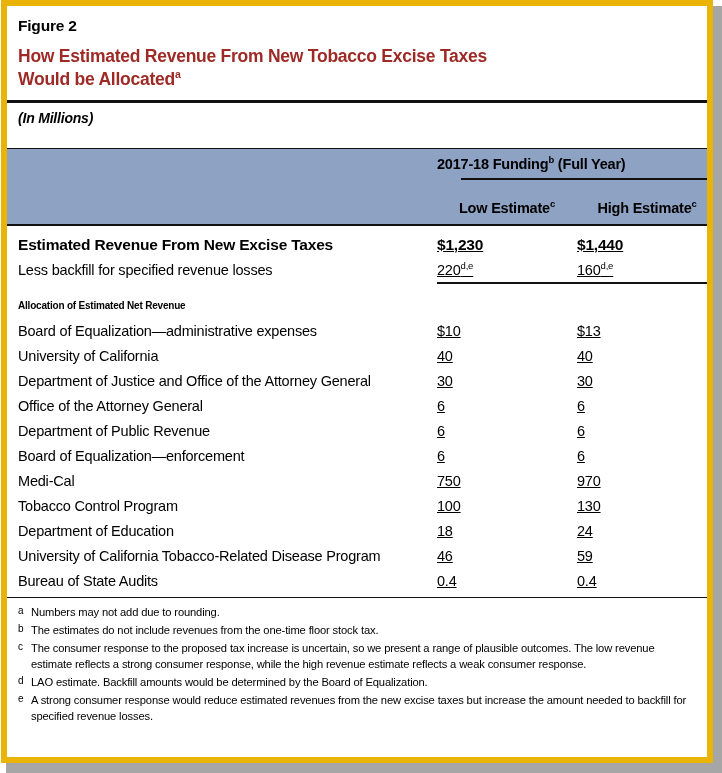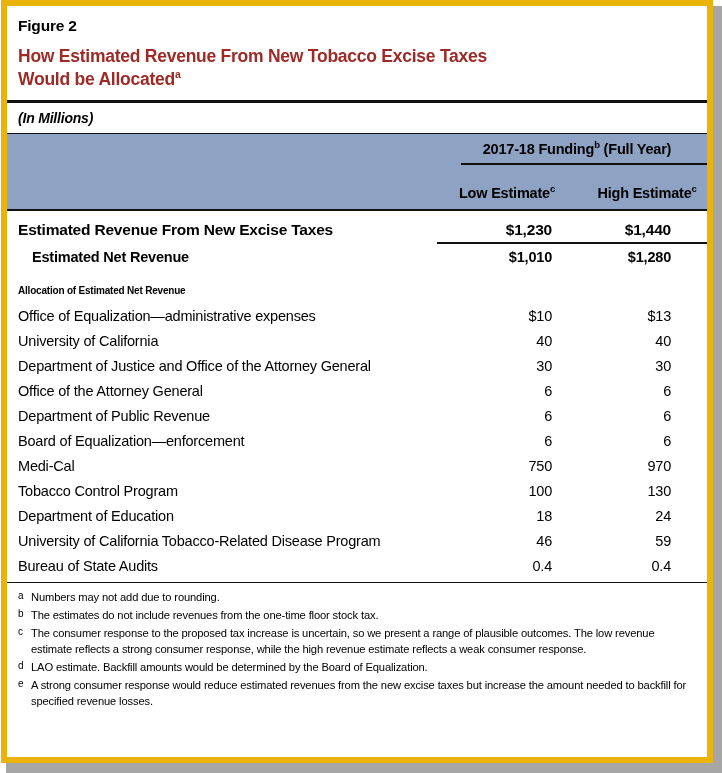"(In Millions)" .units { padding-bottom: 7px -> 22px }
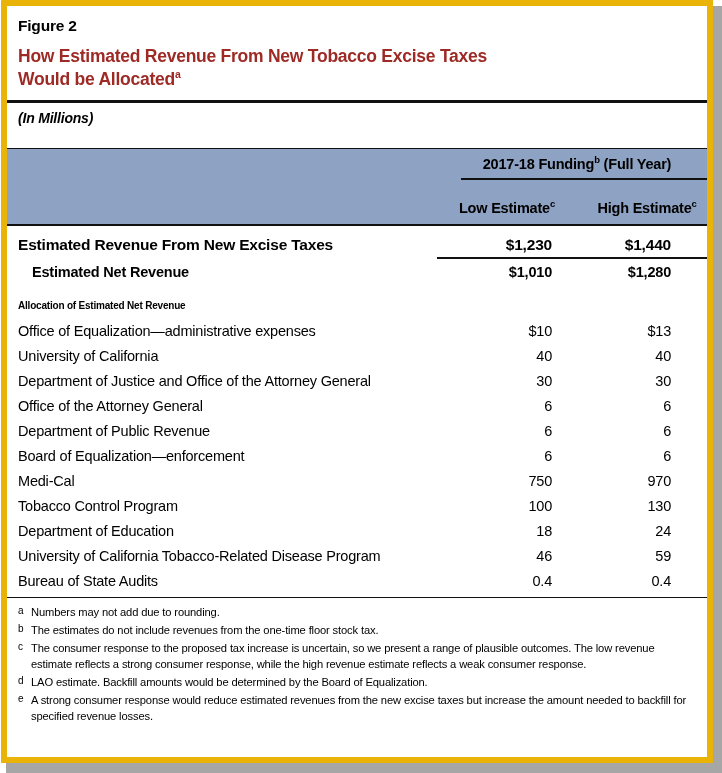"2017-18 Fundingb (Full Year)" .hdr-span { text-align: center -> none }
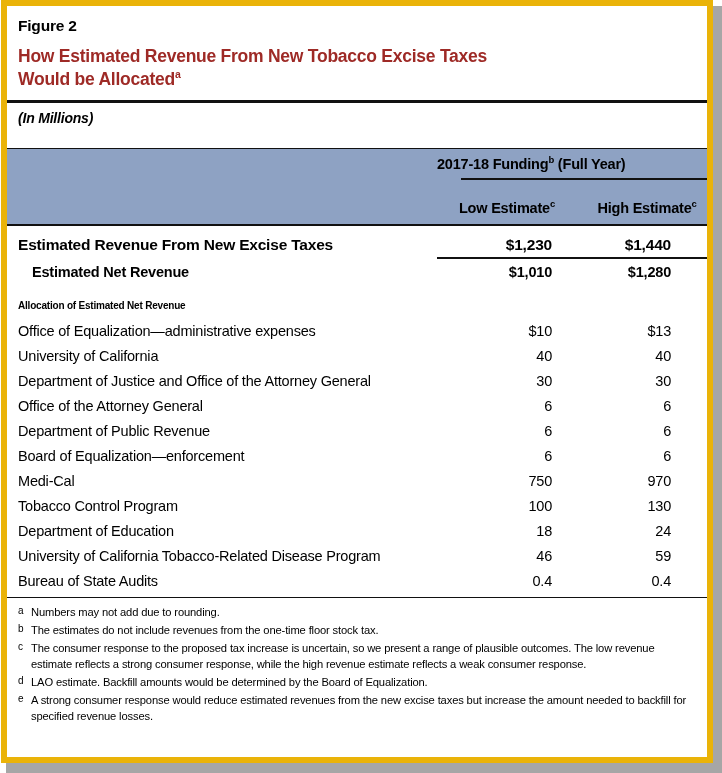"$1,230" td.num { text-align: right -> none; text-decoration: none -> underline }
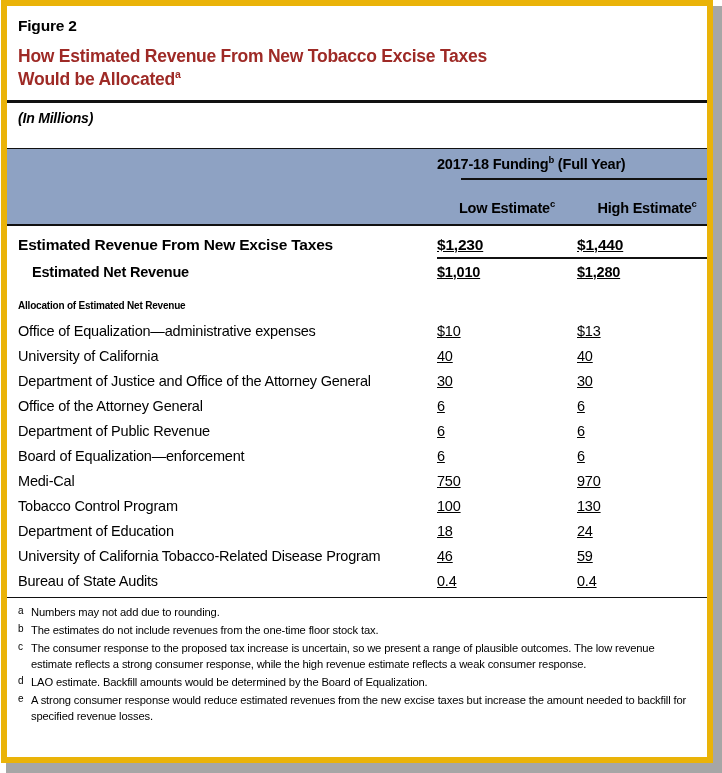"Less backfill for specified revenue" tr.row { html: none -> <tr> <td>Less backfill for specified revenue losses</td> <td><span>220</span><sup>d,e</sup></td> <td><span>160</span><sup>d,e</sup></td> </tr> }
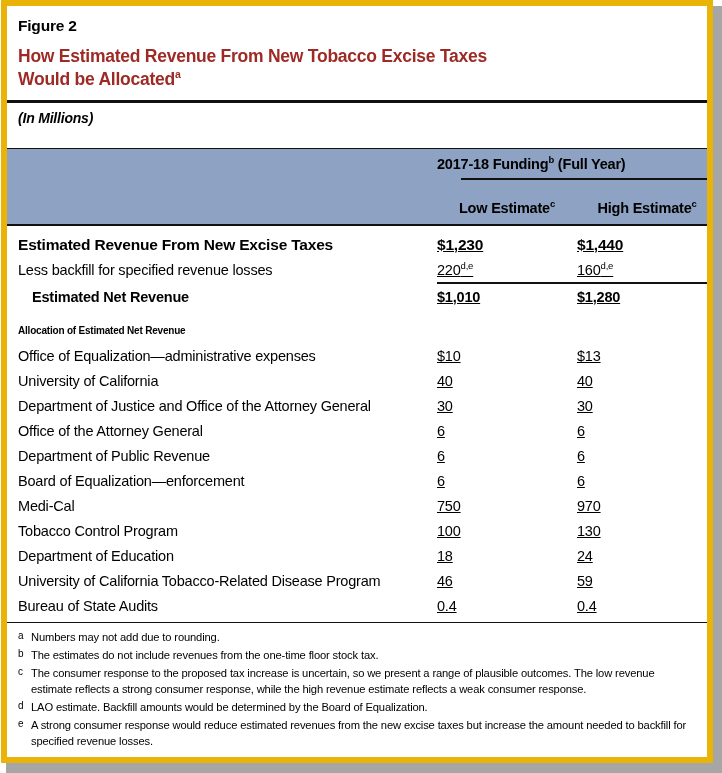"Estimated Net Revenue" tr.row { html: <tr> <td>Estimated Net Revenue</td> <td>$1,010</td> <td>$1,280</td> </tr> -> none }
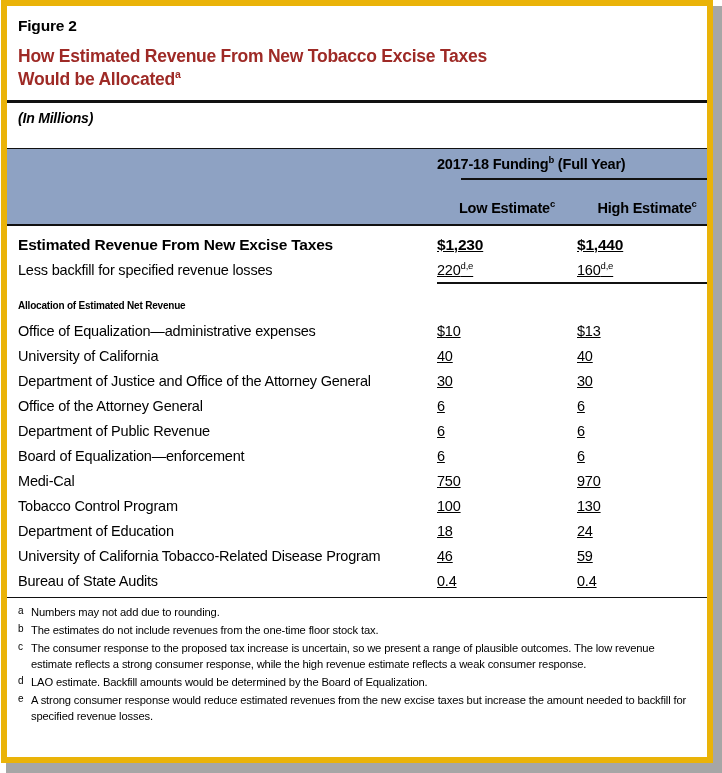"Office of Equalization—administrative" td.lbl { text: Office -> Board }
